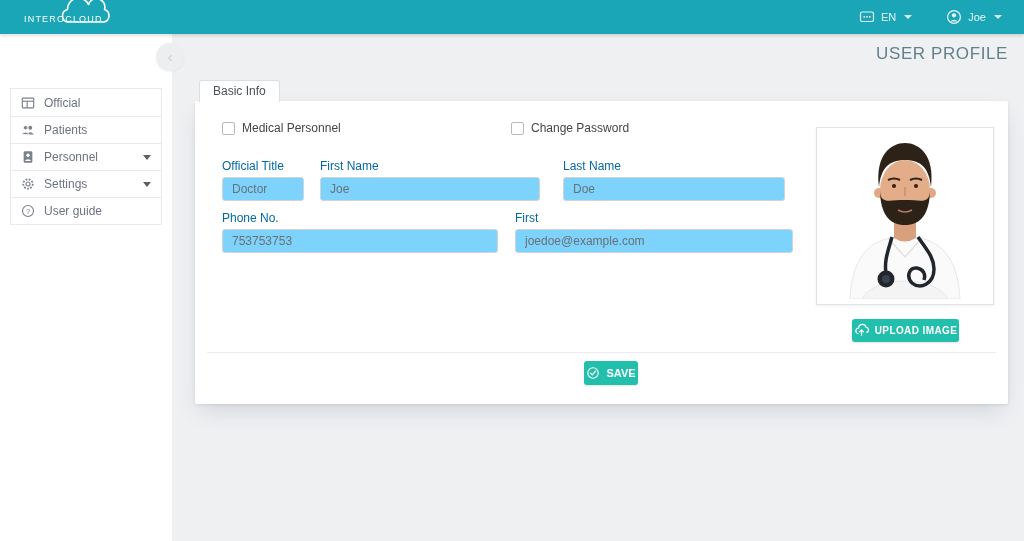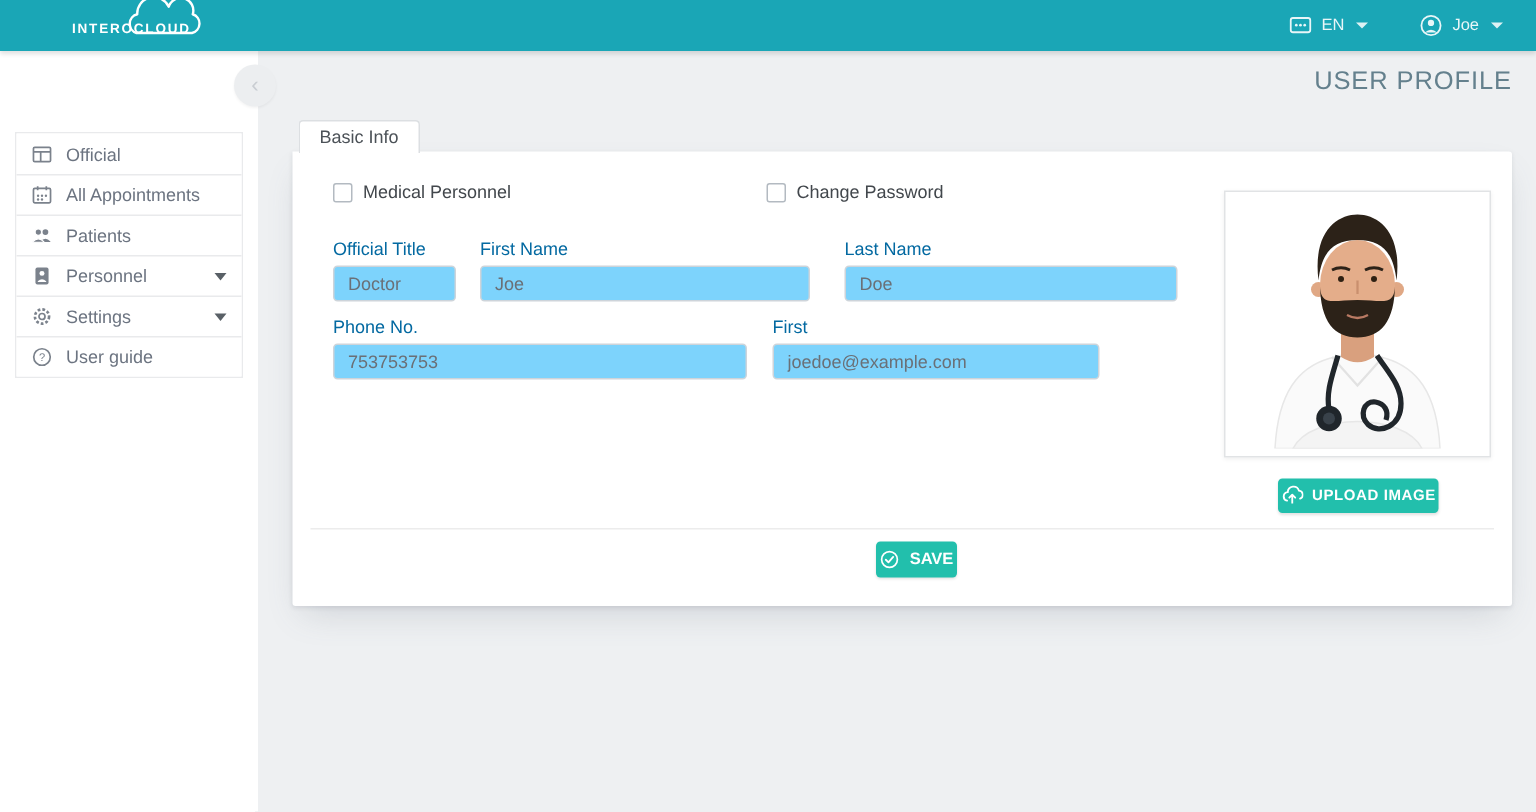"INTERO CLOUD" .brand { font-weight: bold -> normal; margin-left: 48px -> 24px }
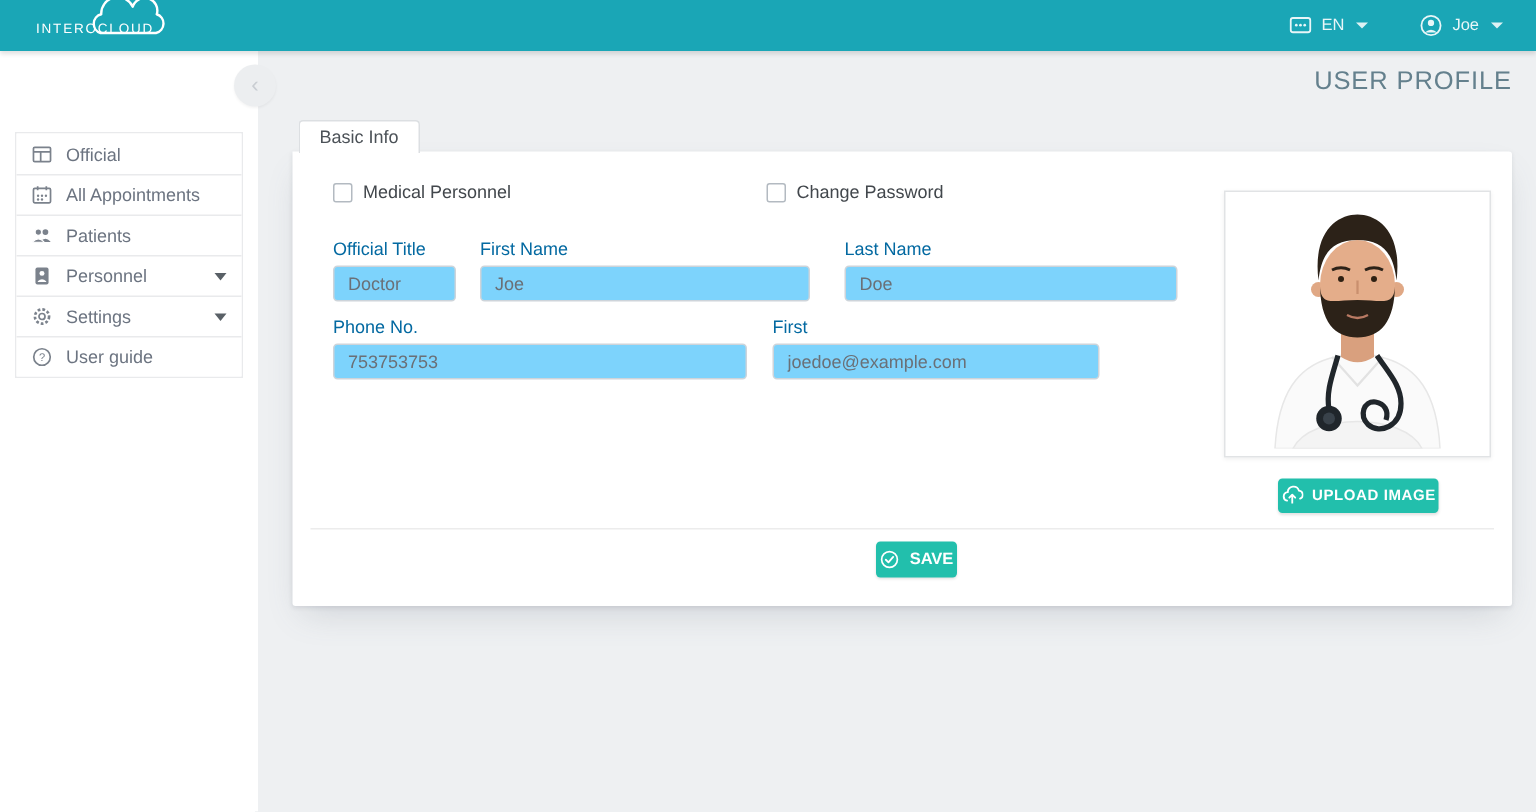"All Appointments" div.menu-item { html: <div> <span> <svg> <rect></rect> <line></line> <line></line> <circle></circle> <circle></circle> <circle></circle> <circle></circle> <circle></circle> </svg> </span> <span>All Appointments</span> </div> -> none }
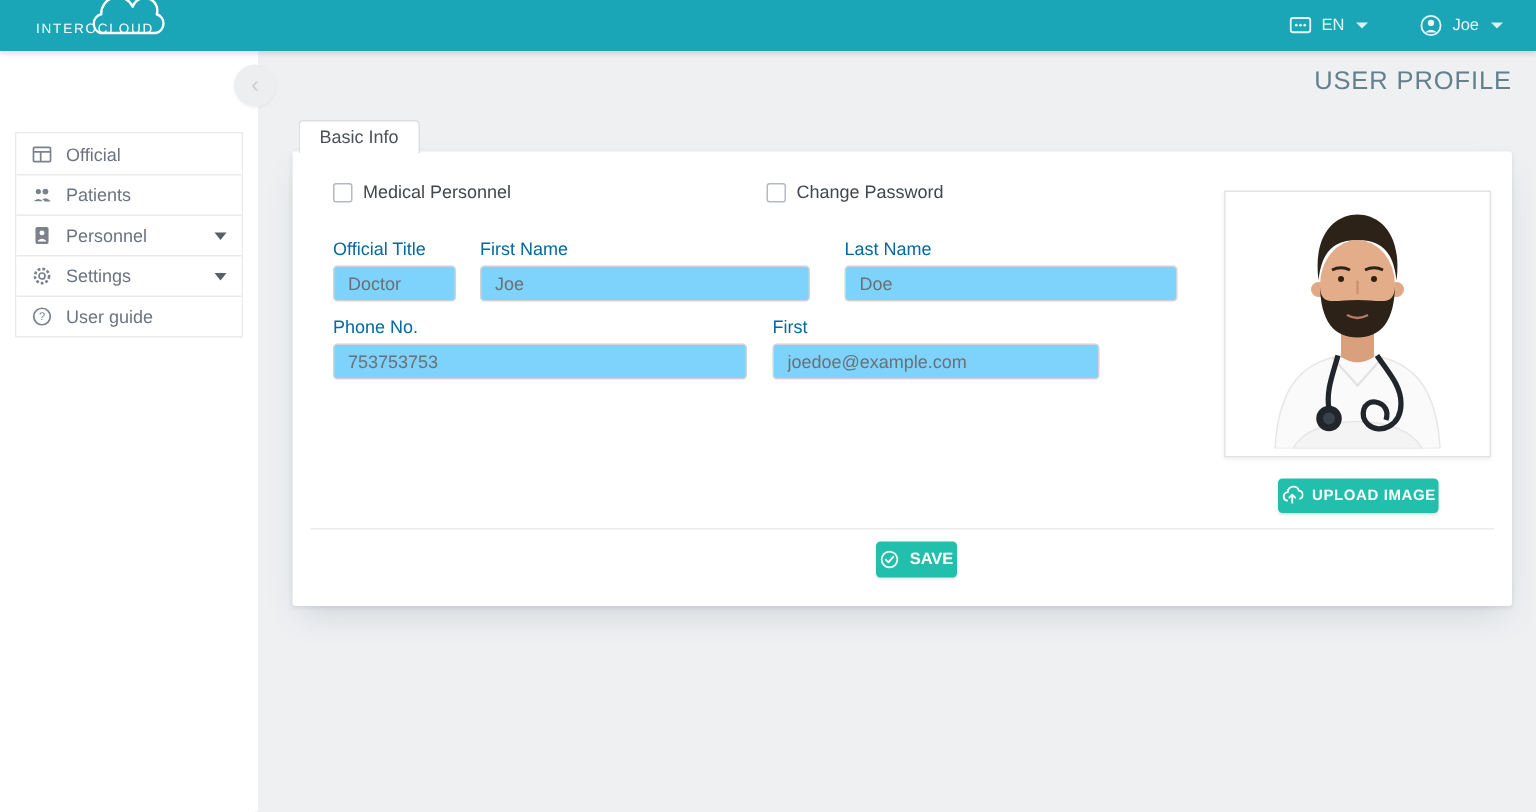"joedoe@example.com" input.txt { width: 218px -> 278px }
